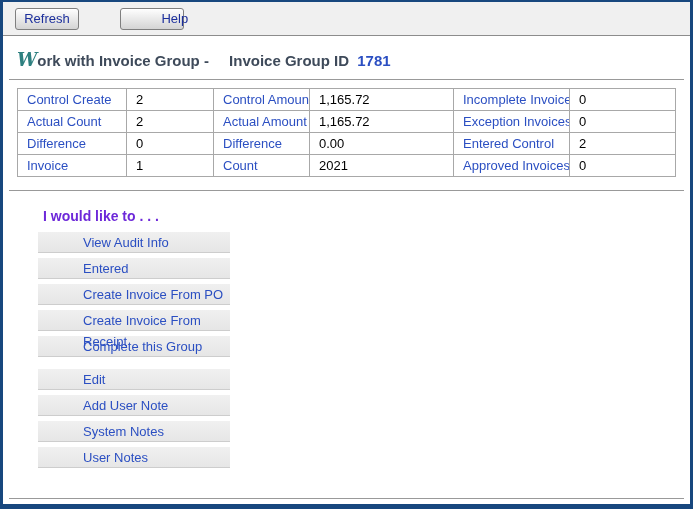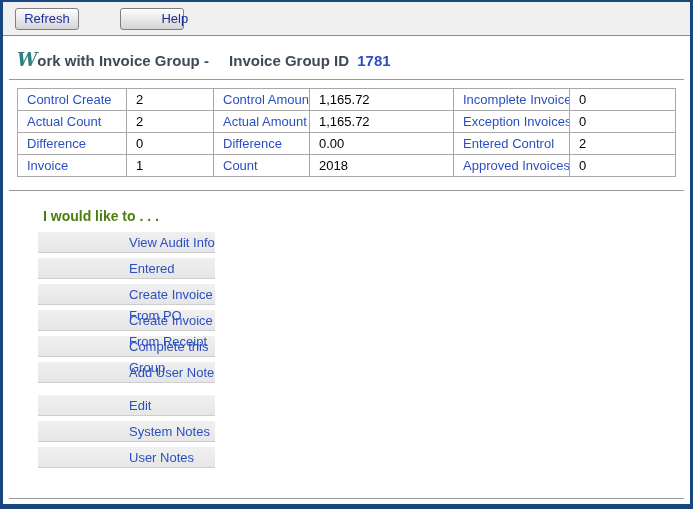"2018" td.val { text: 2018 -> 2021 }
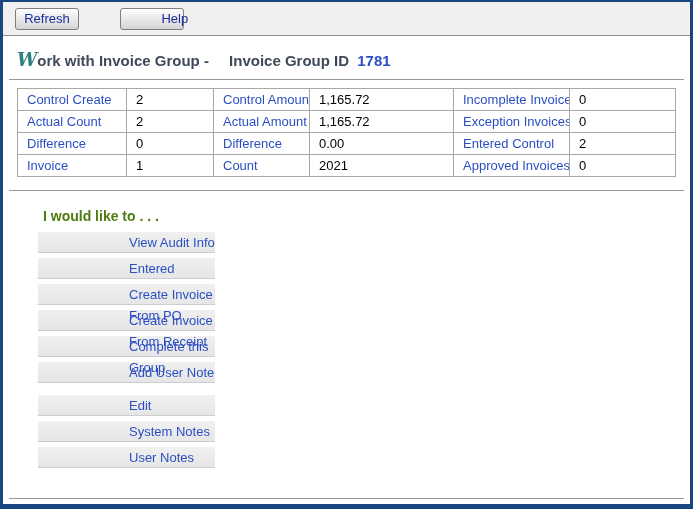"I would like to ." .actions-heading { color: #4d7c0f -> #6d28d9 }
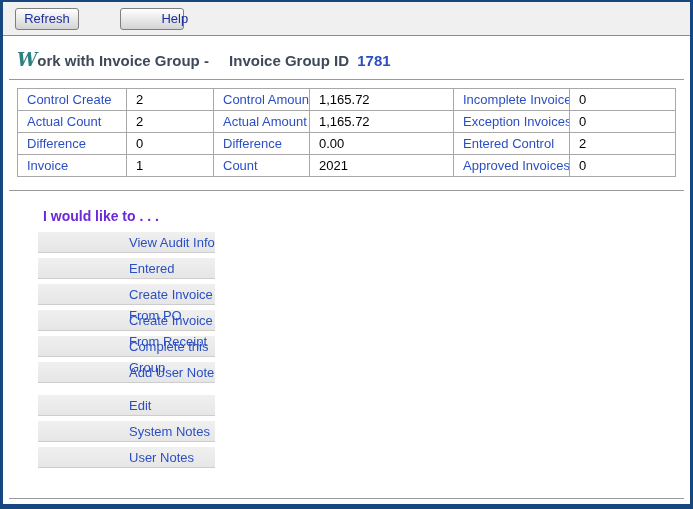"View Audit Info" .action-item { padding-left: 91px -> 45px; width: 177px -> 192px }
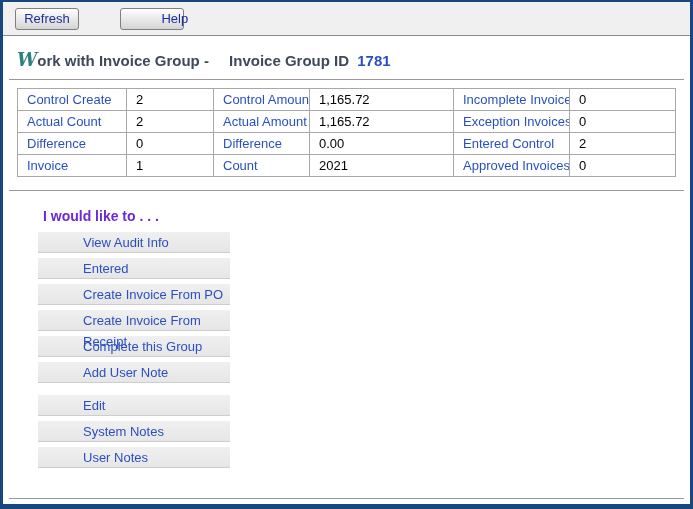"Add User Note" div.action-item { order: before "Edit" -> after "Edit" }
